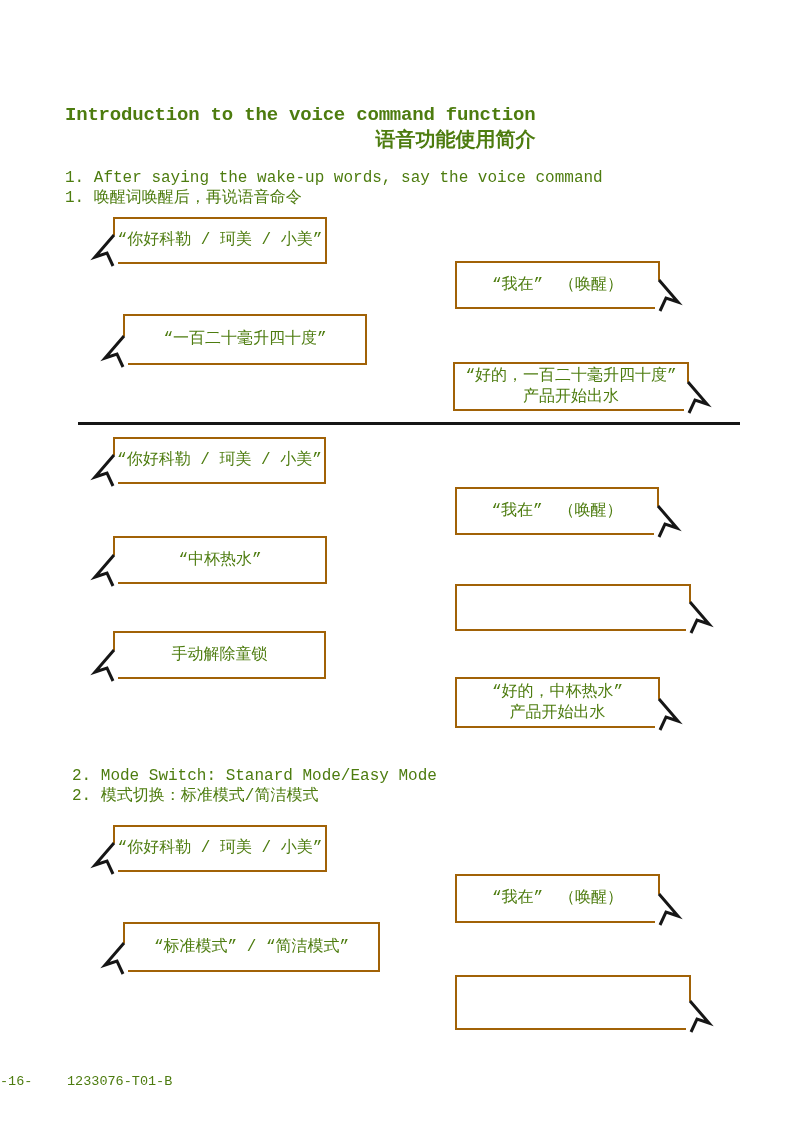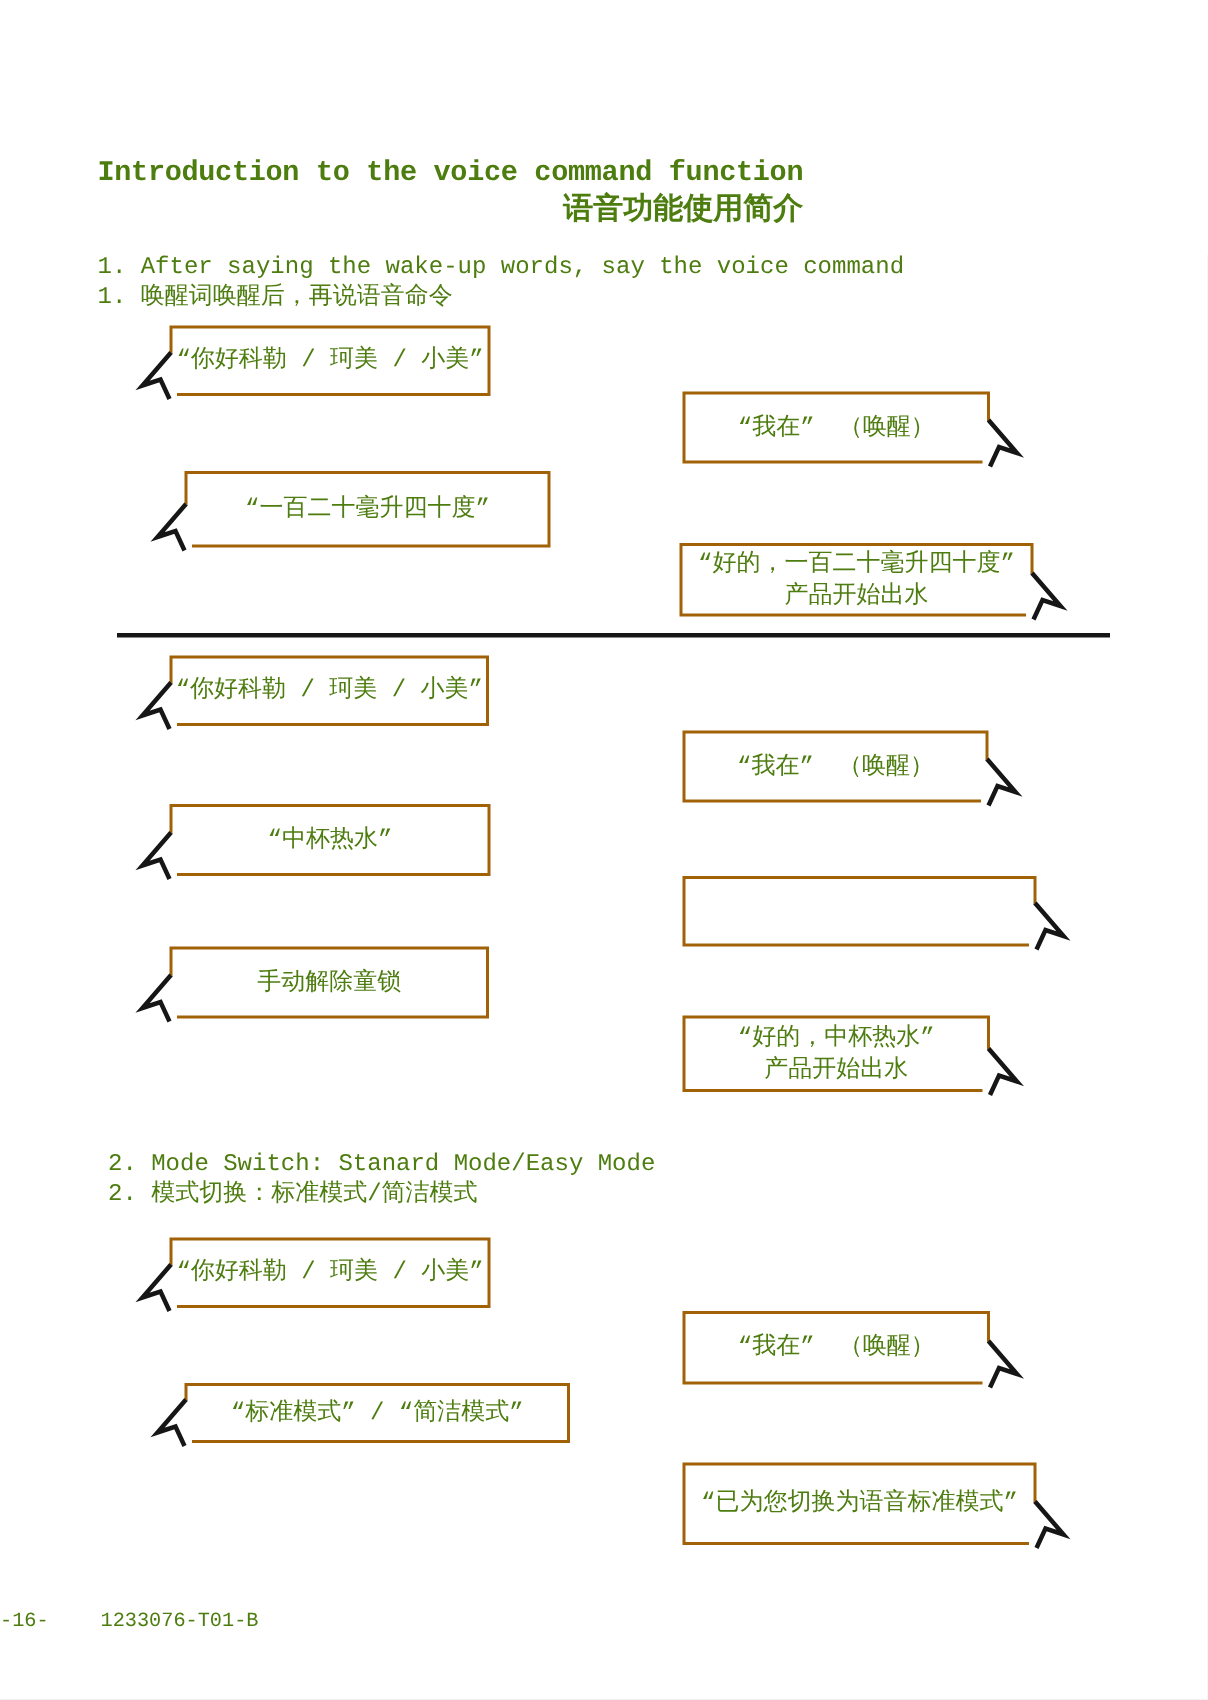"“标准模式” / “简洁模式”" div.bubble { height: 40px -> 50px }
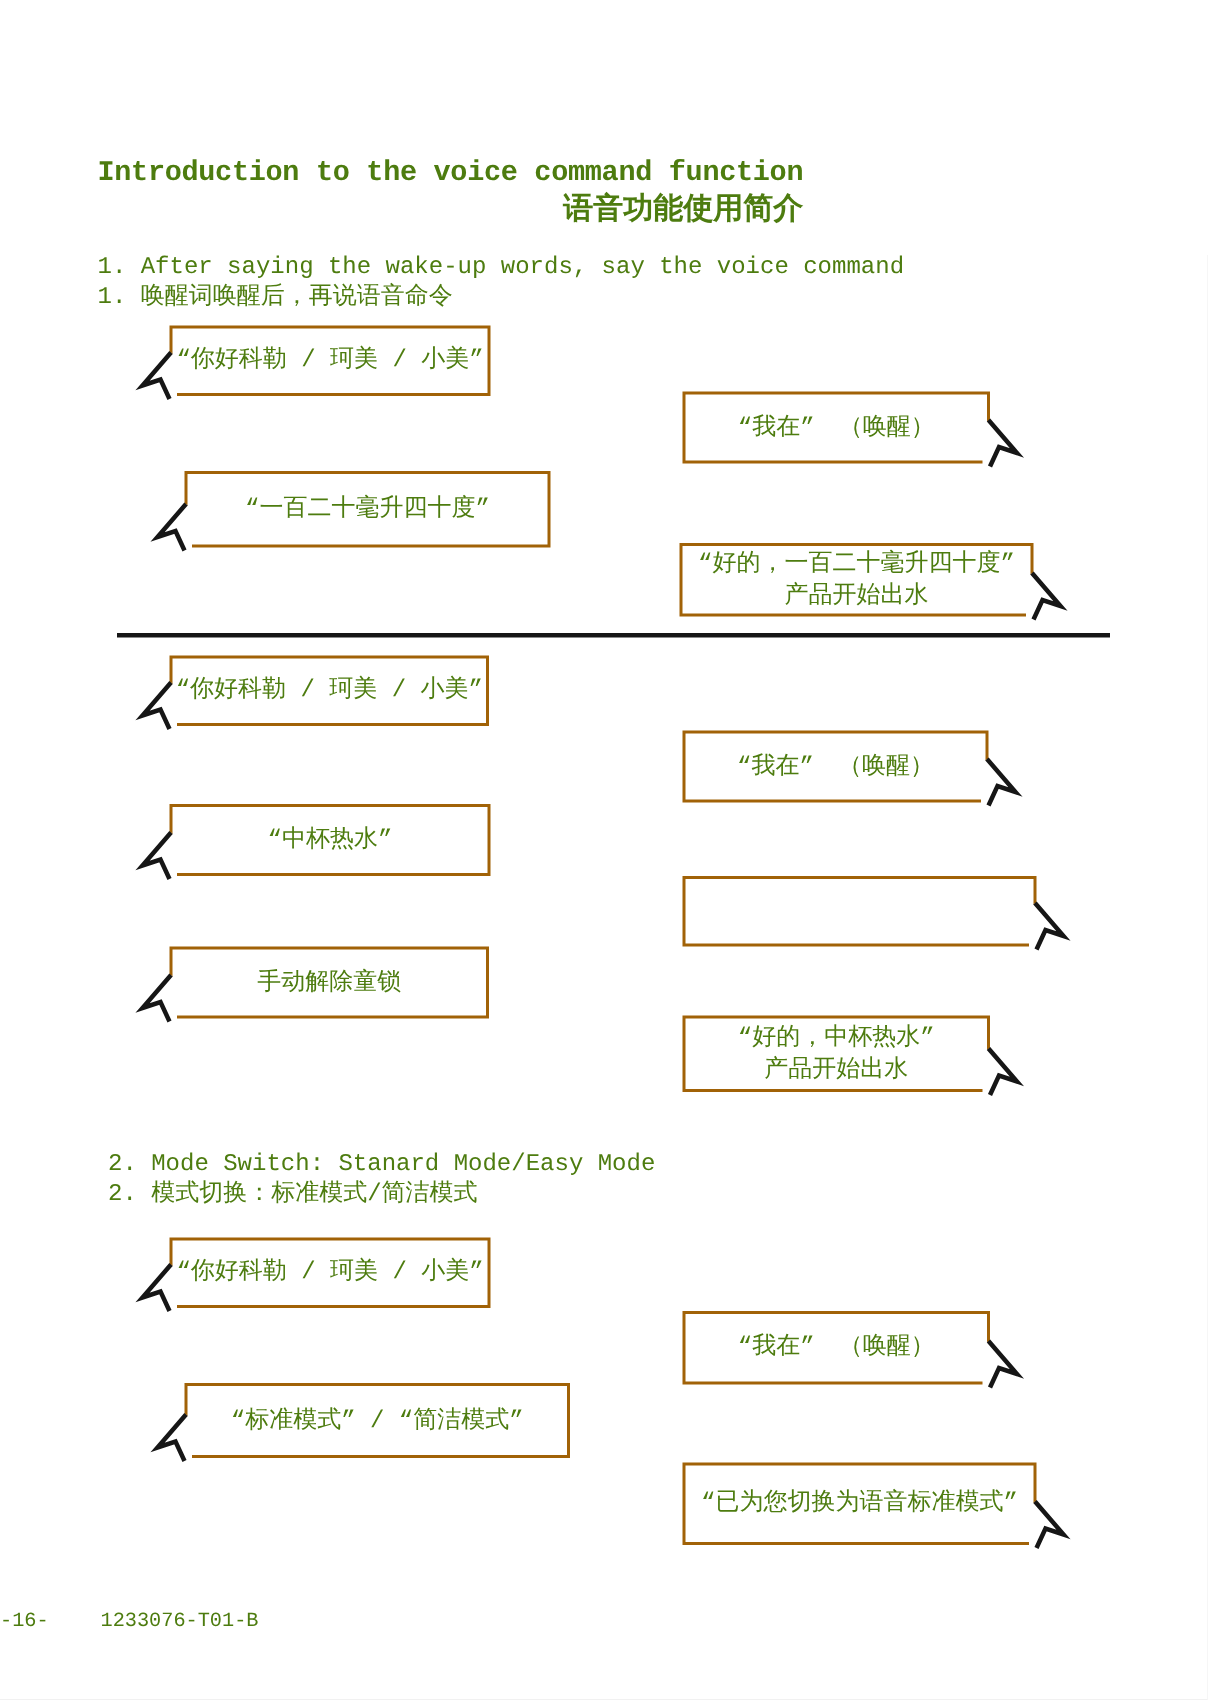"“已为您切换为语音标准模式”" div { html: <div>“已为您切换为语音标准模式”</div> -> none }
